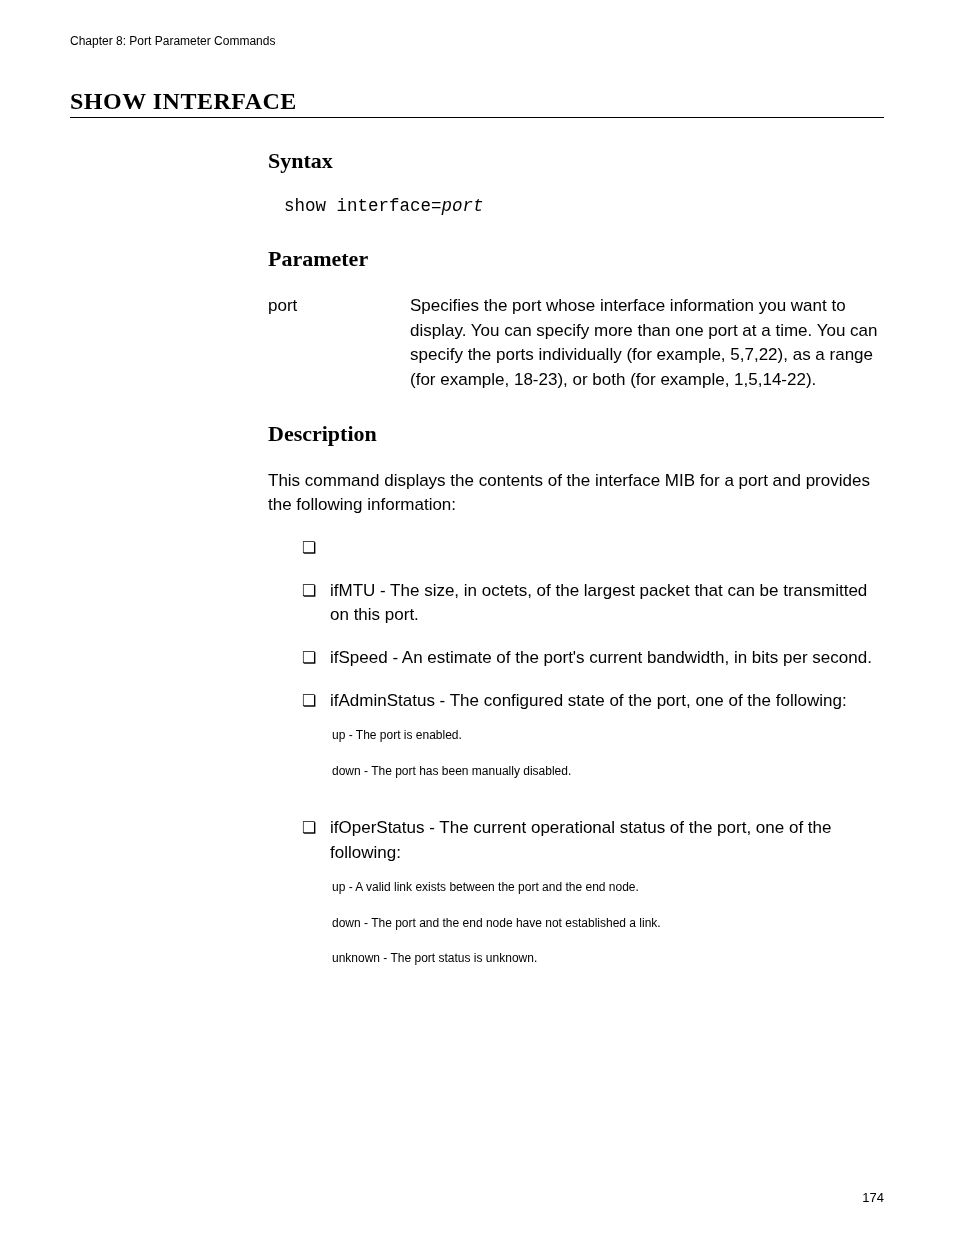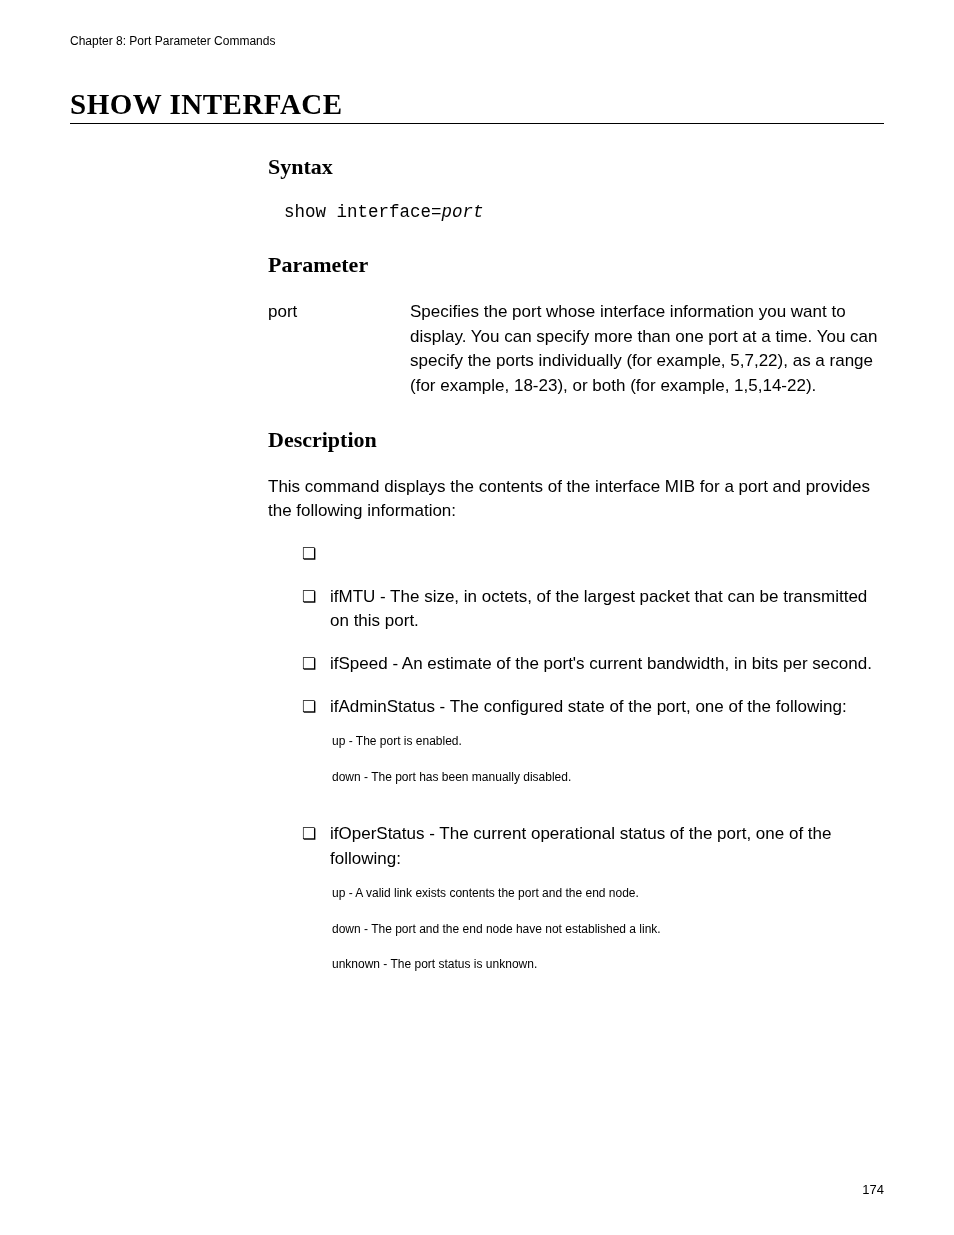"SHOW INTERFACE" .title { font-size: 29px -> 24px }
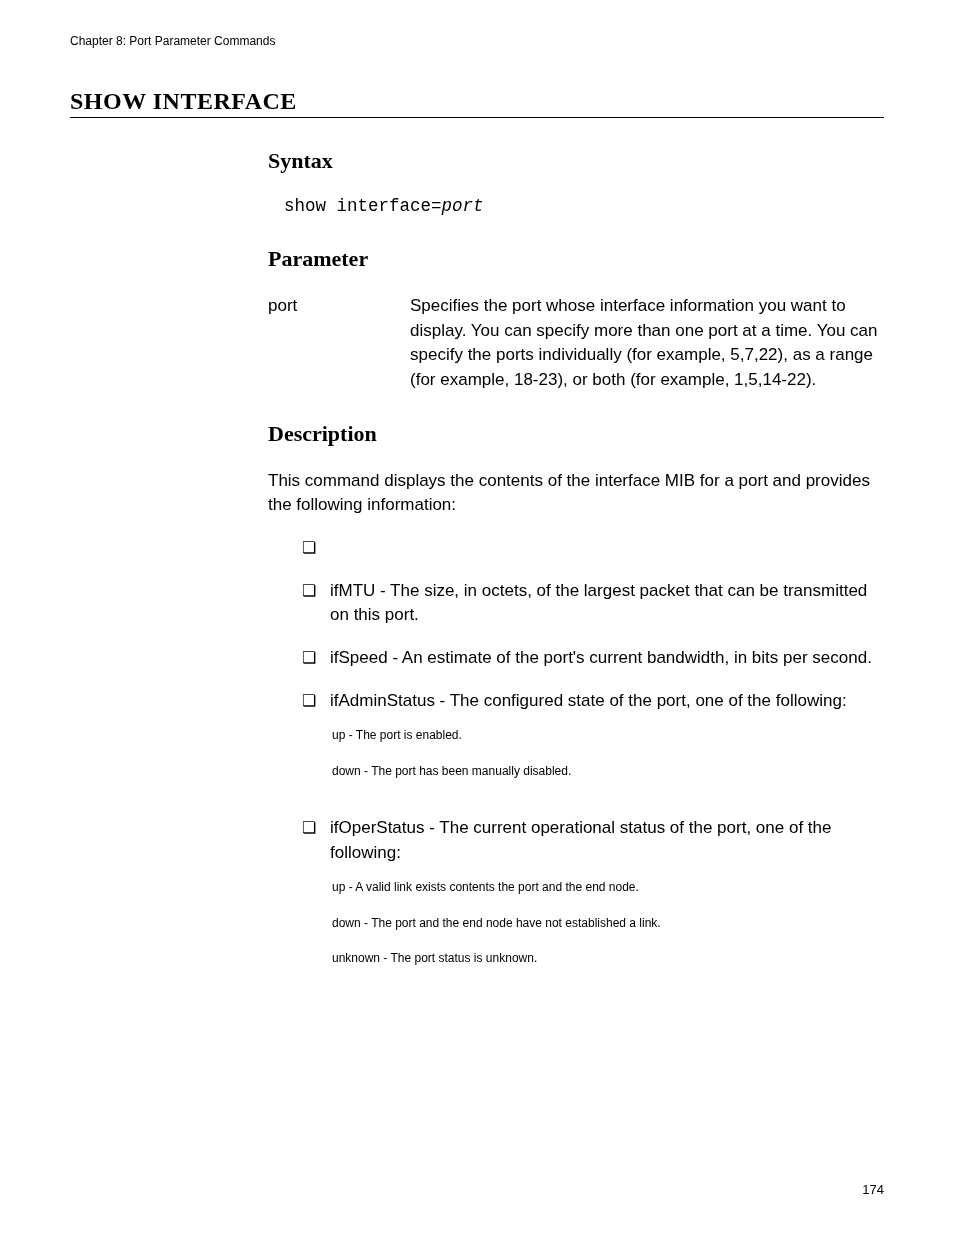"up - A valid link" li { text: contents -> between }
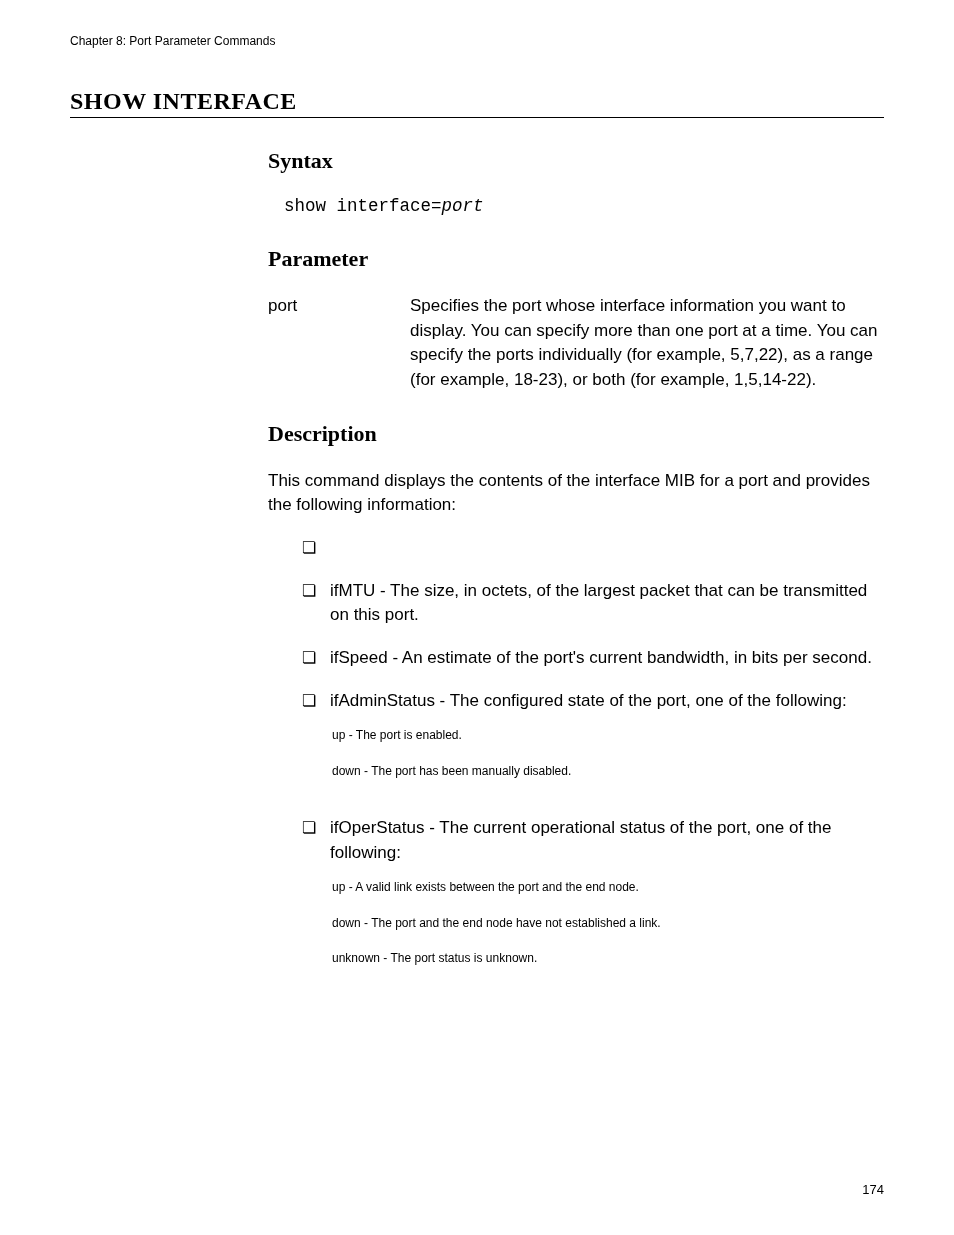"174" .page-number { bottom: 38px -> 30px }
